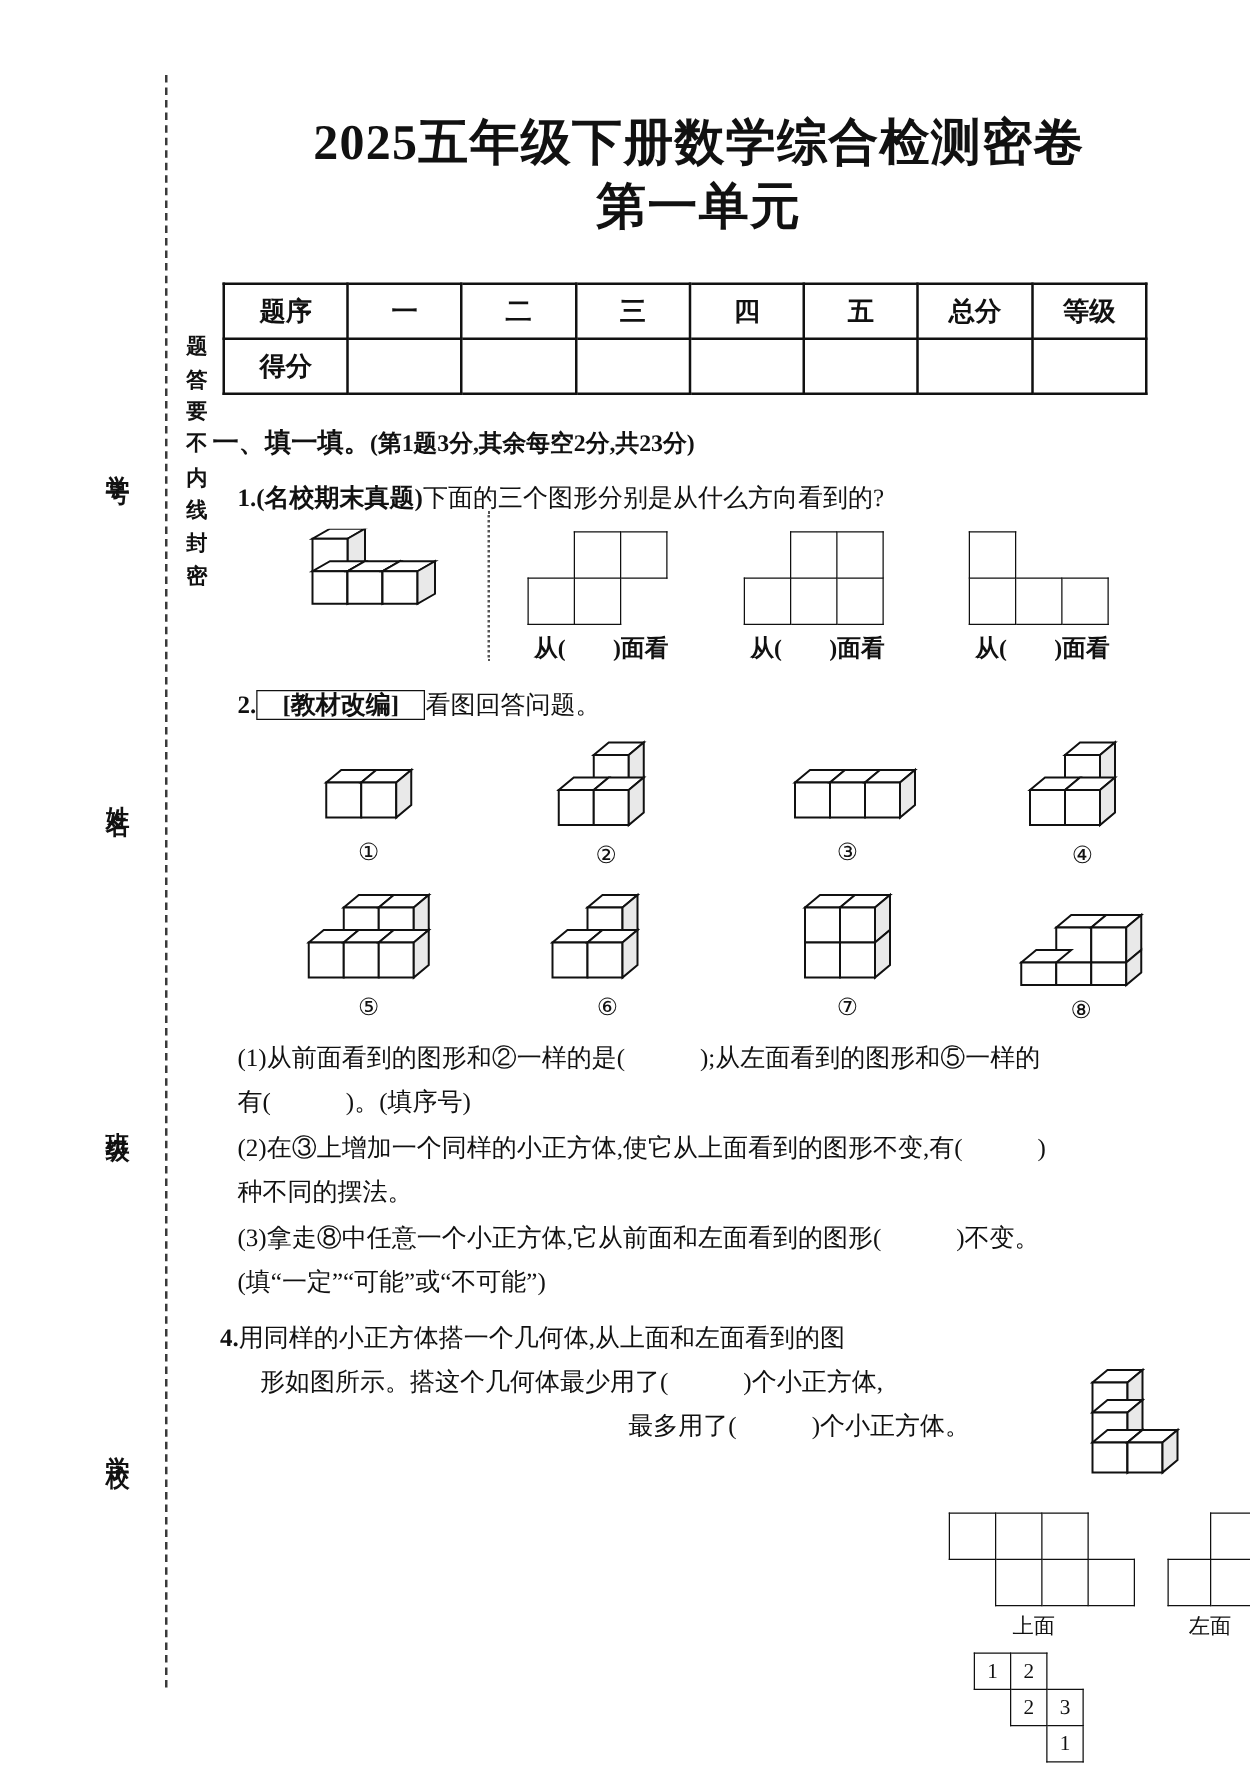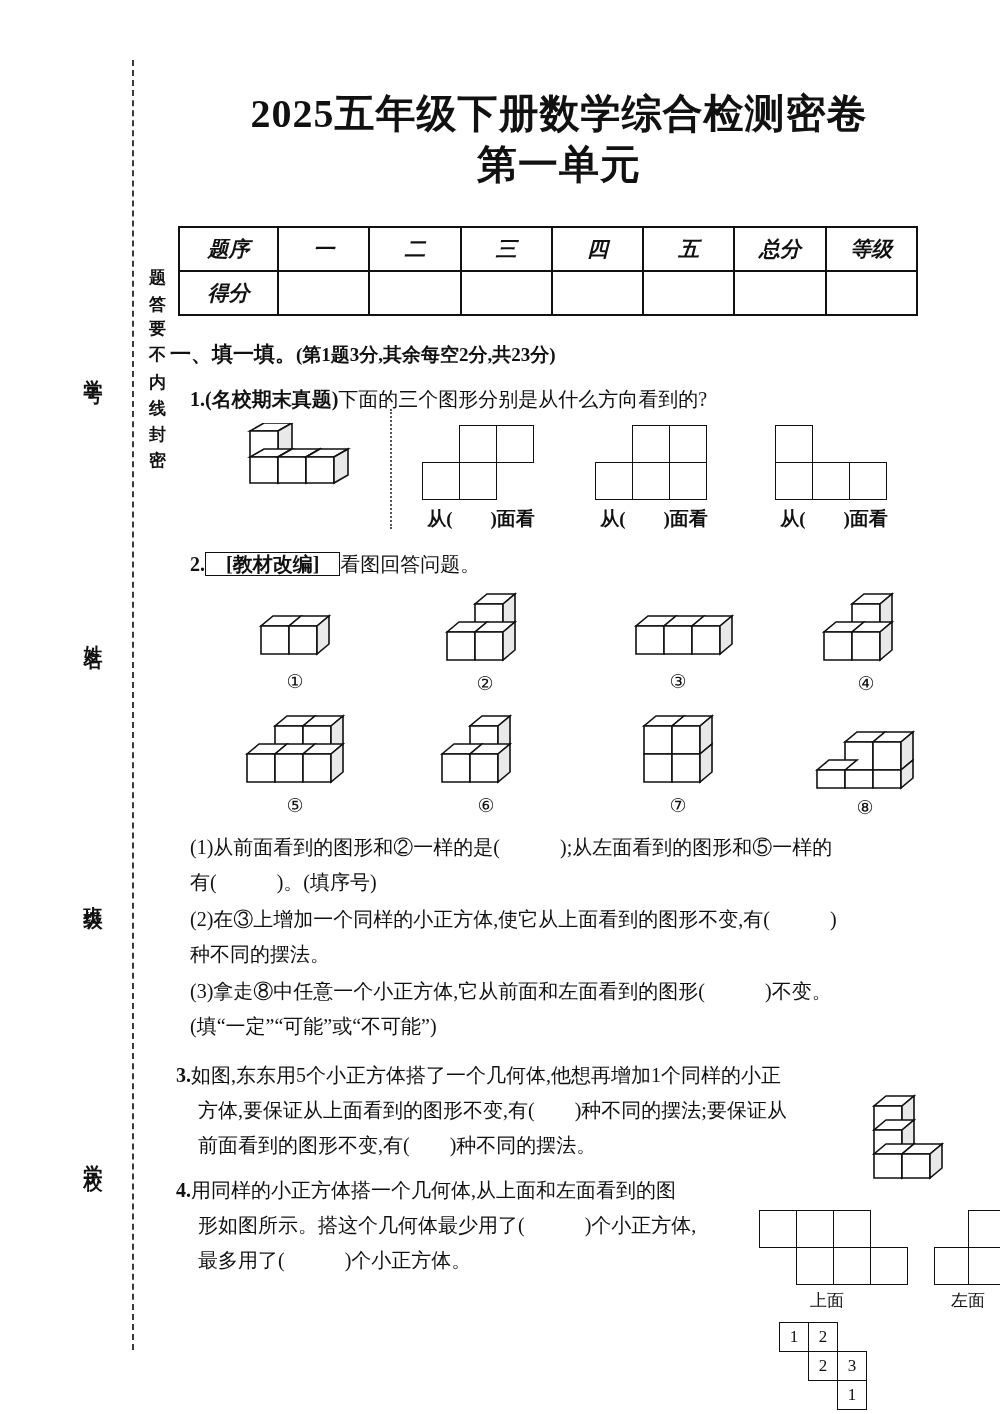"题序" table.score td { font-style: italic -> none }
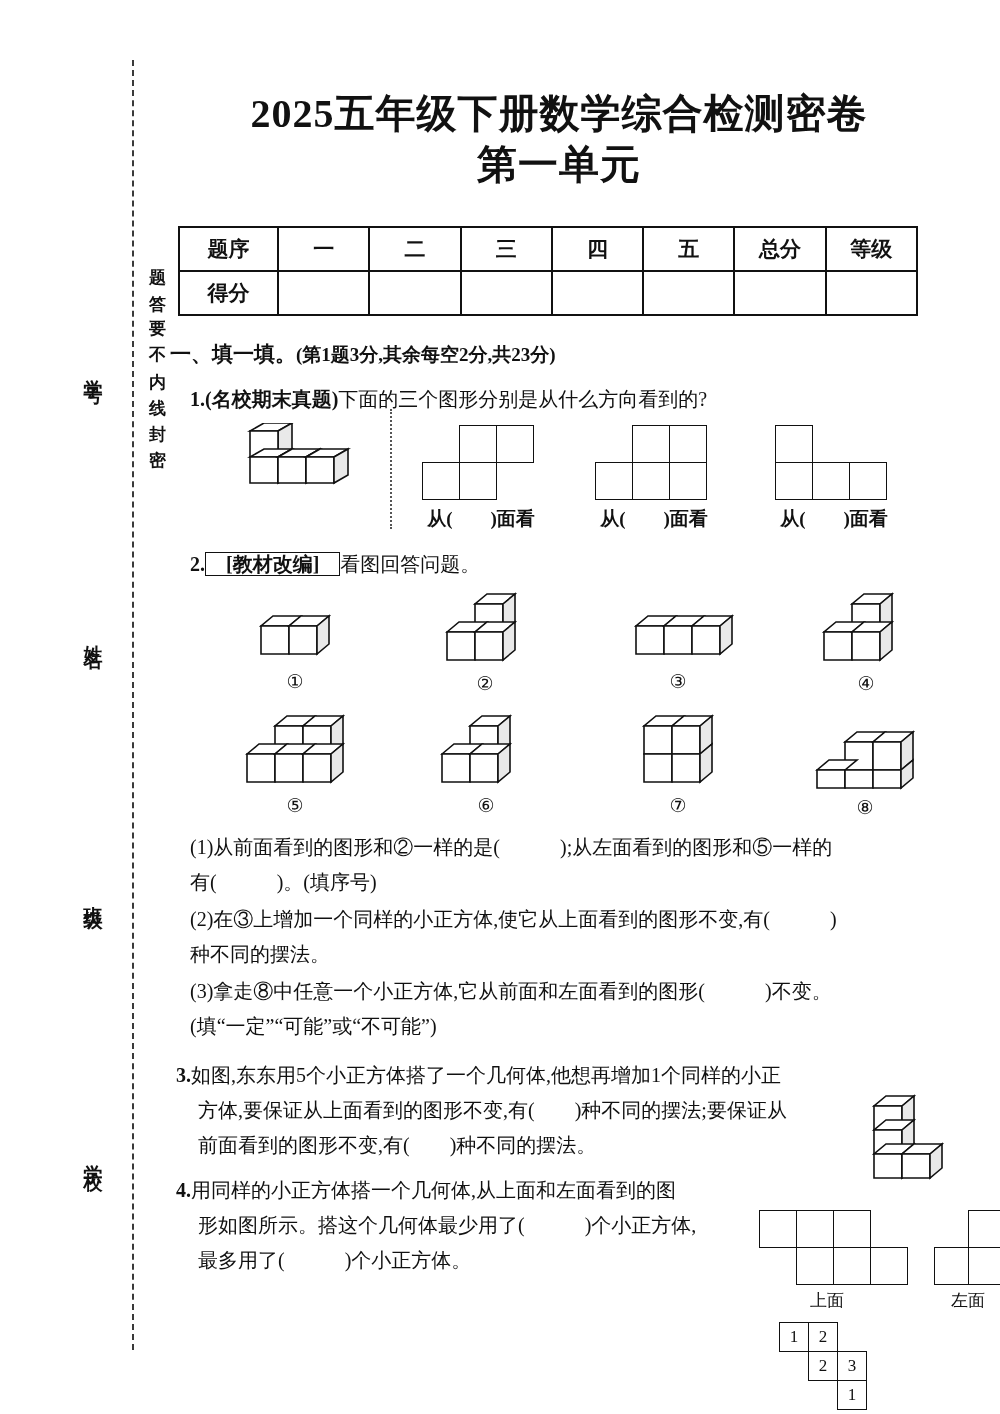"3.如图,东东用5个小正方体搭了一个几何体,他想再增加1个同样的小正" div.q { html: <div> <span>3.</span><span>如图,东东用5个小正方体搭了一个几何体,他想再增加1个同样的小正</span> <div>方体,要保证从上面看到的图形不变,有( )种不同的摆法;要保证从</div> <div>前面看到的图形不变,有( )种不同的摆法。</div> </div> -> none }
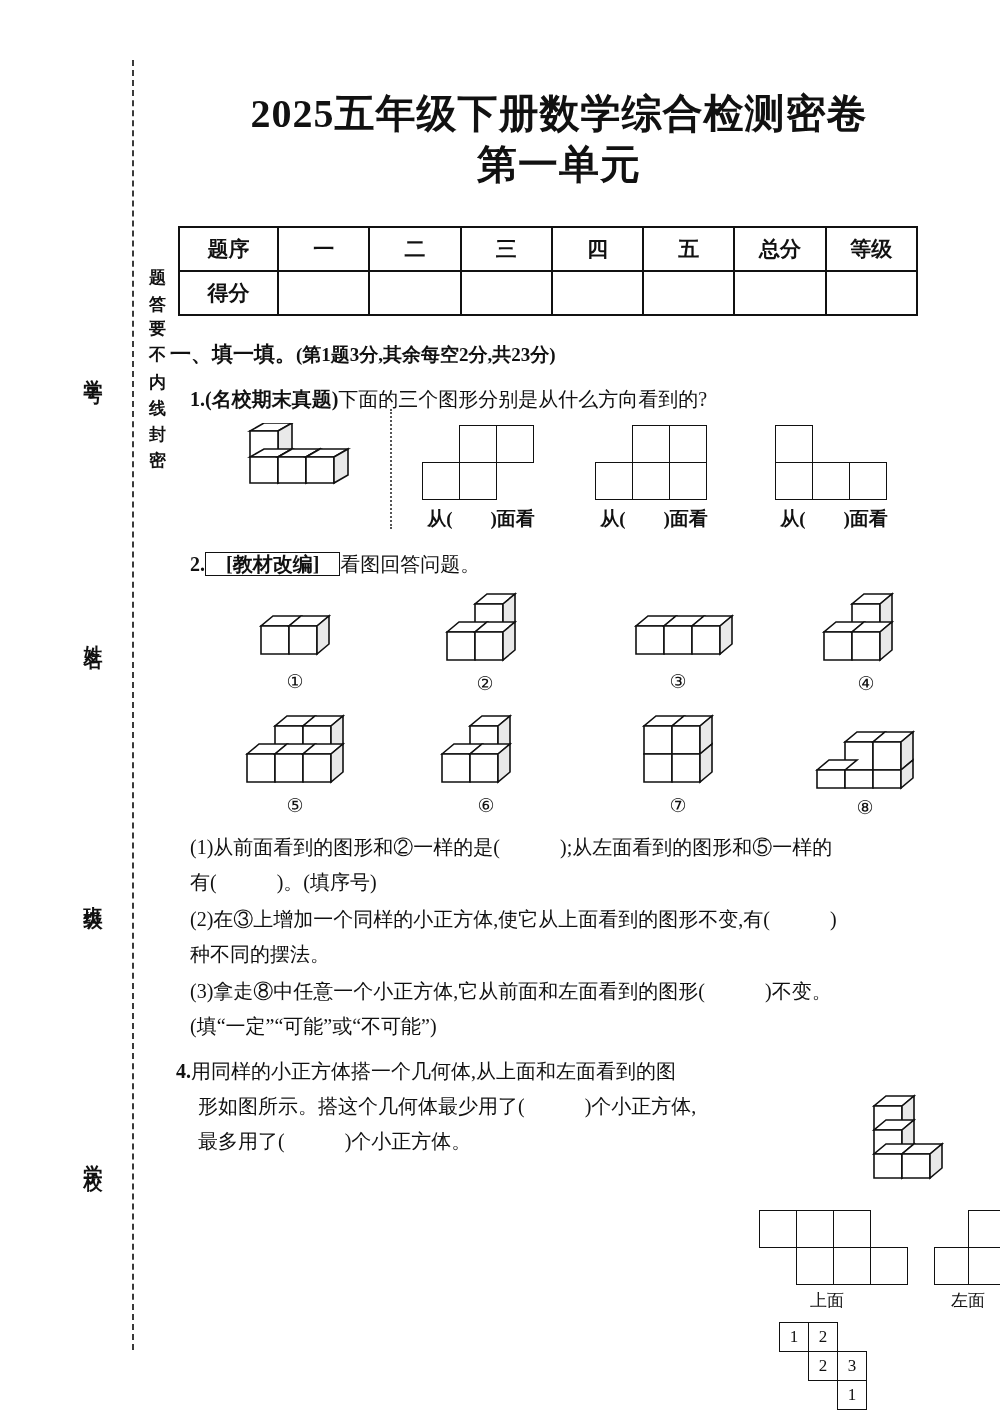"形如图所示。搭这个几何体最少用了( )个小正方体," div.indent { margin-left: 22px -> 32px }
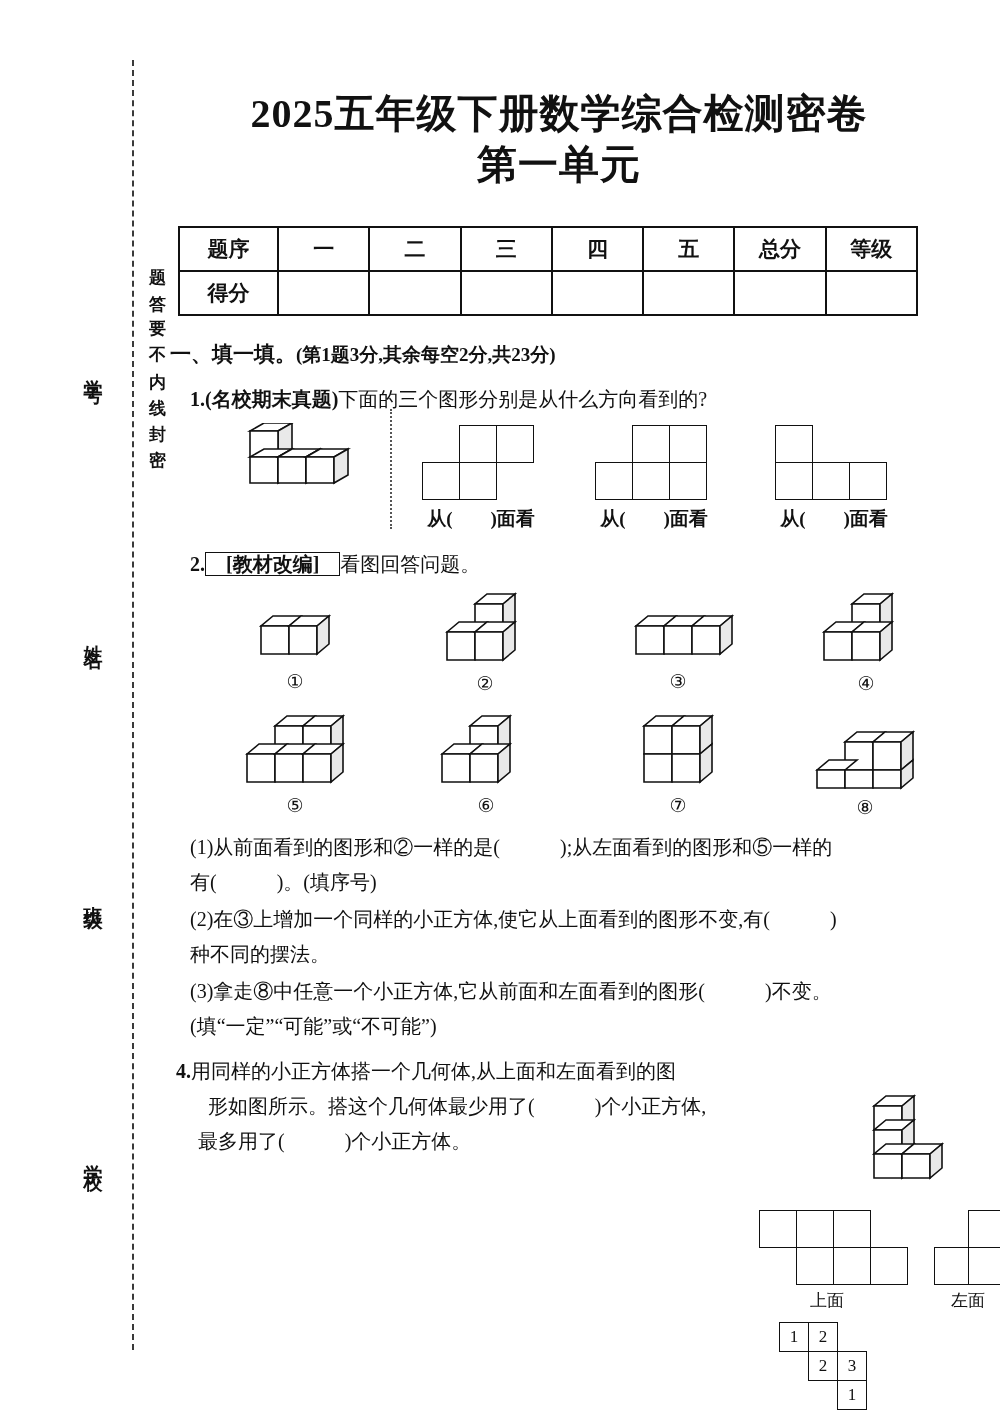"最多用了( )个小正方体。" div.indent { text-align: none -> right }
